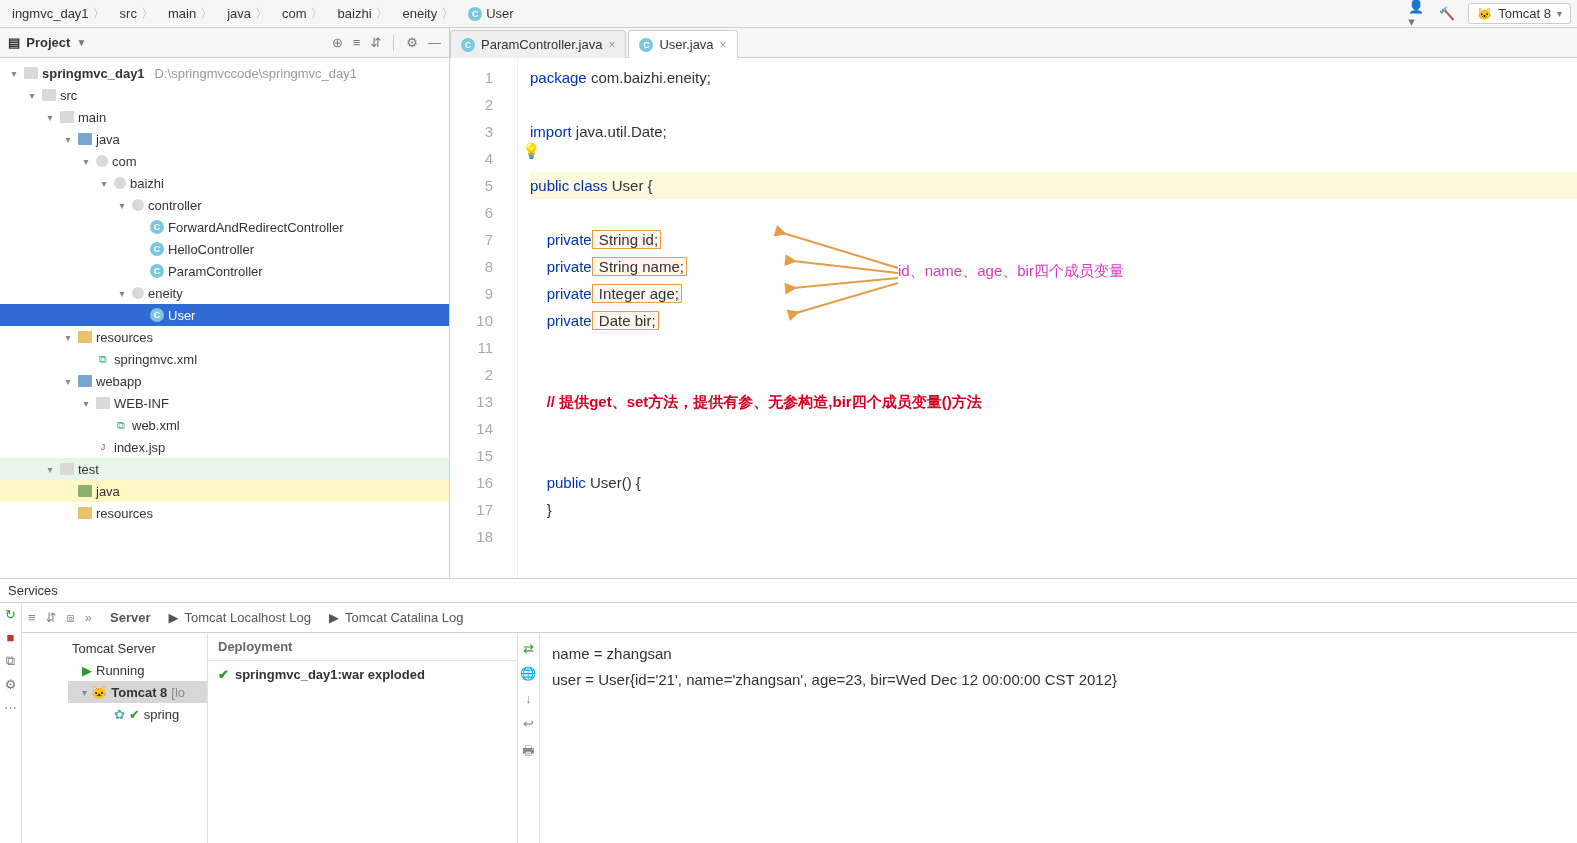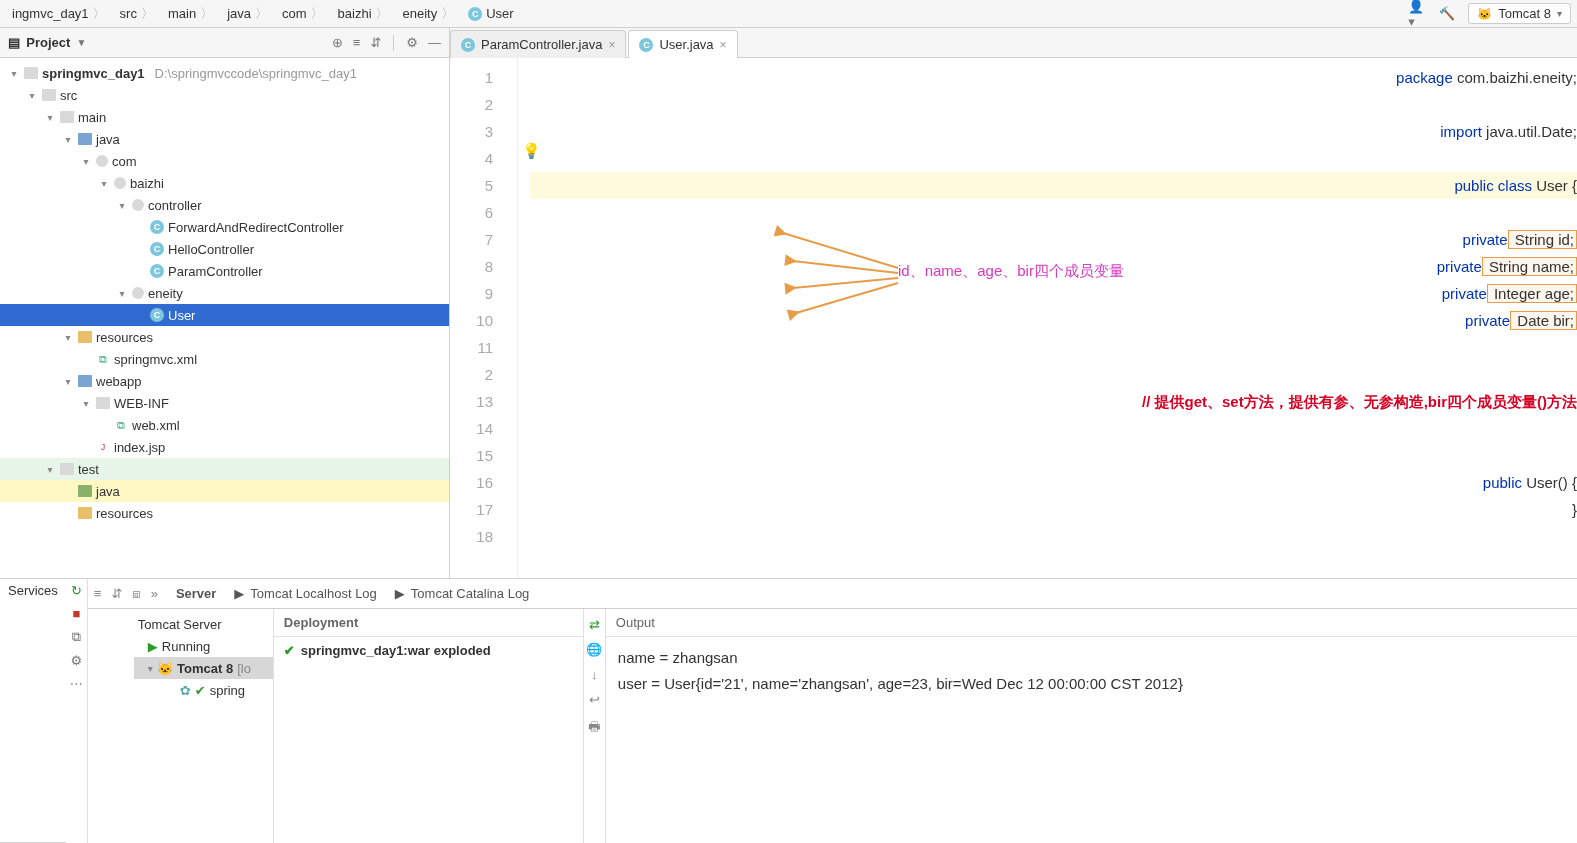"package com.baizhi.eneity;" .code { text-align: right -> none }
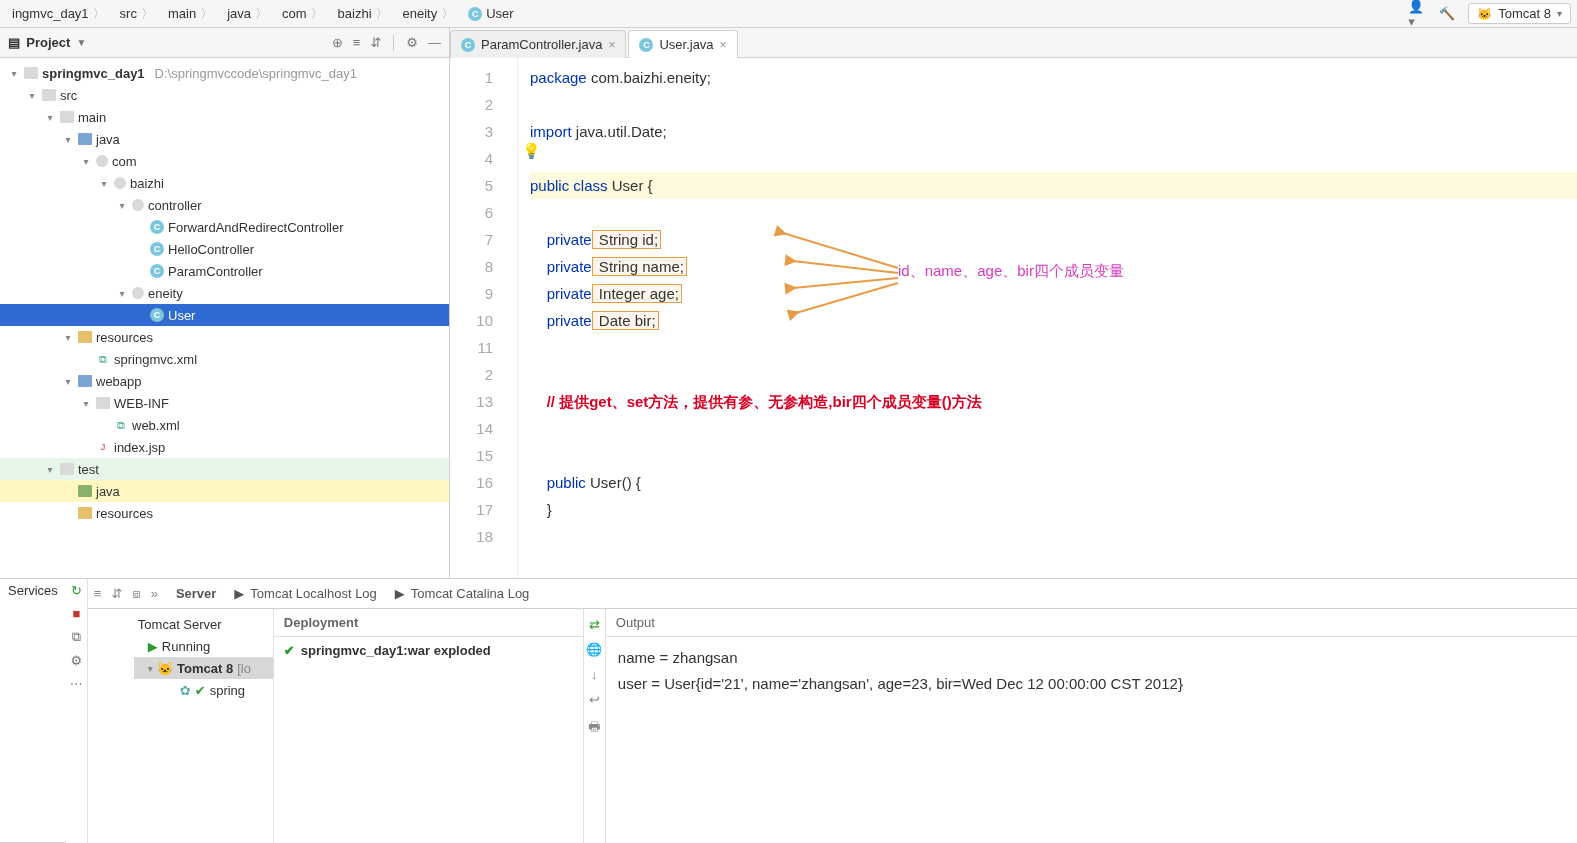"Services" .services-panel { flex-direction: row -> column }
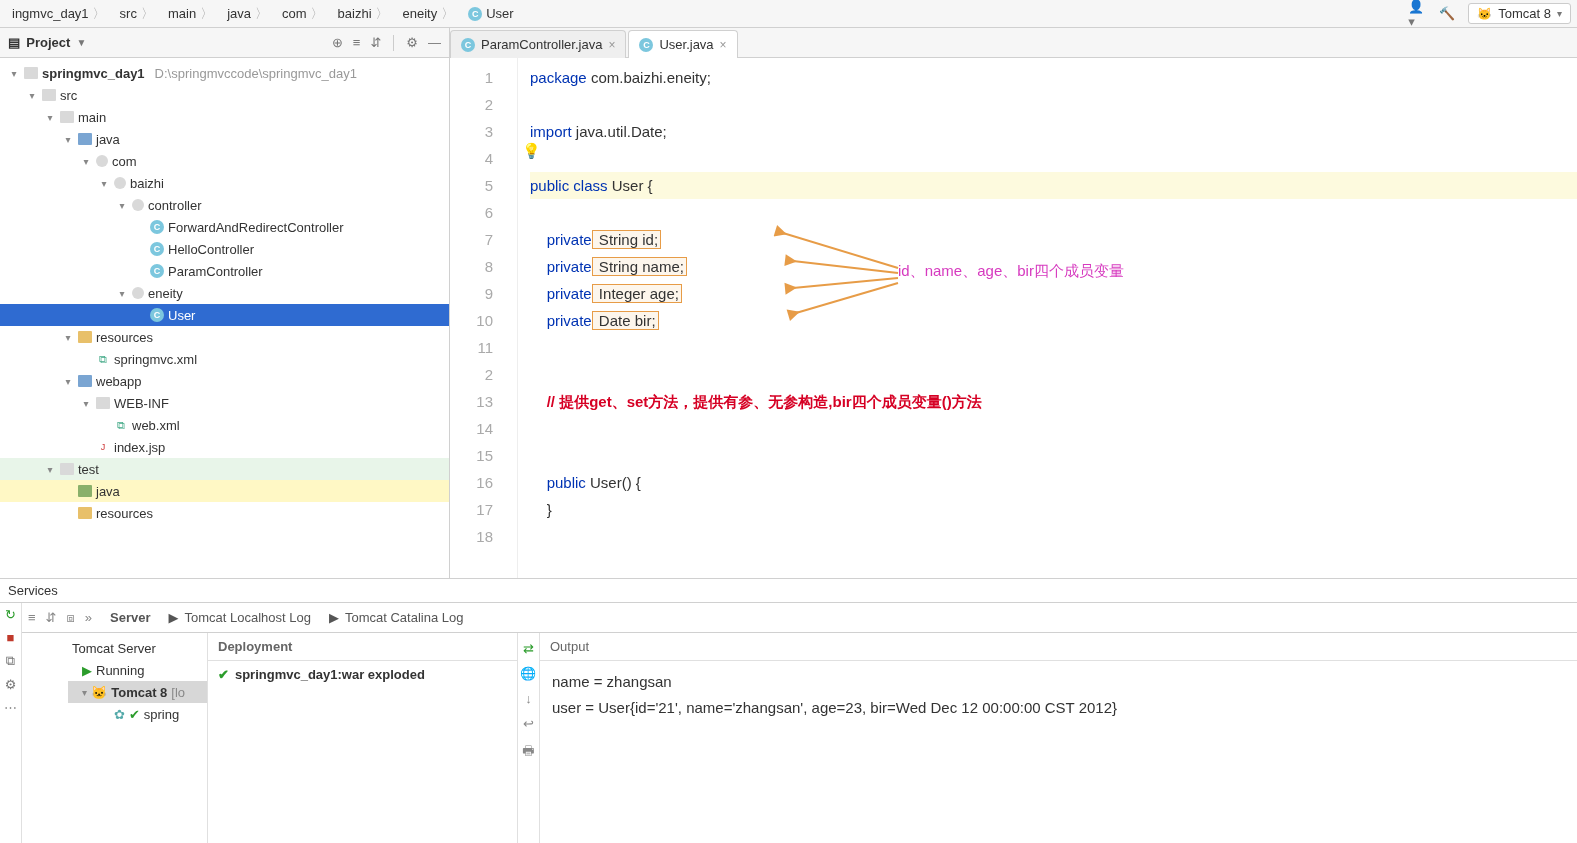"Output" div.col-head { html: <div>Output</div> -> none }
